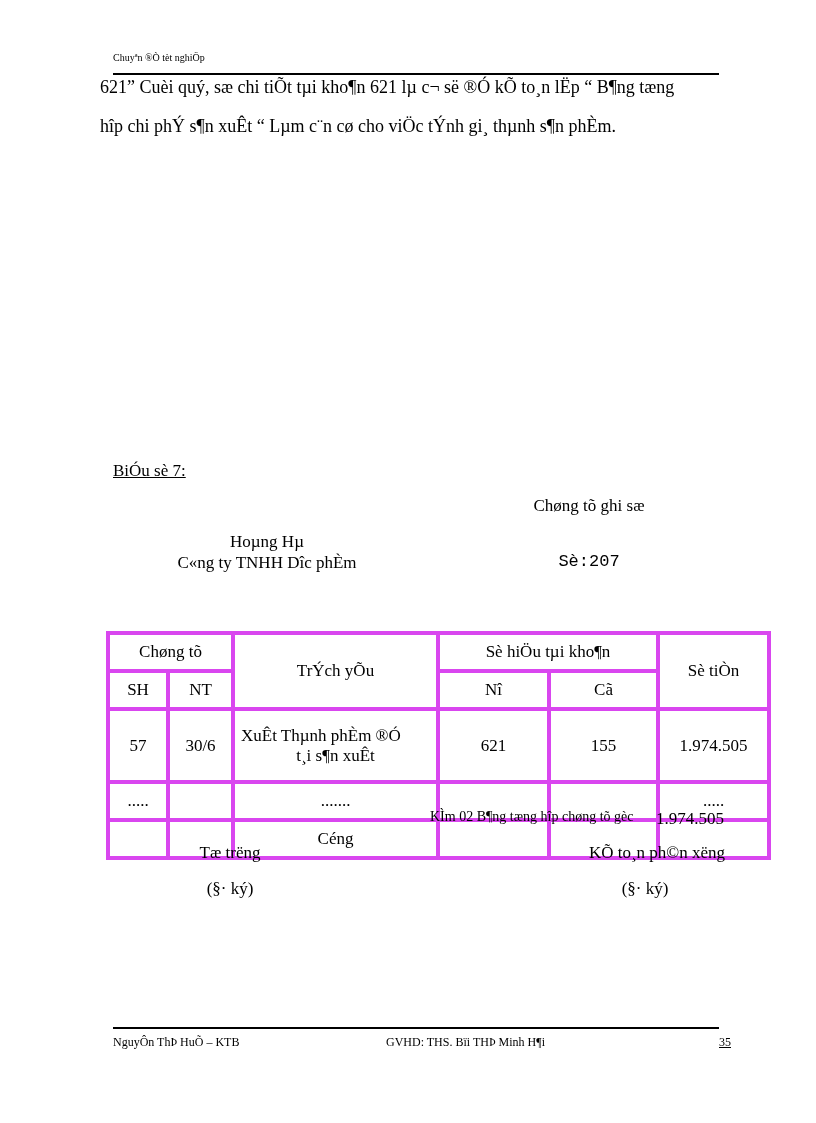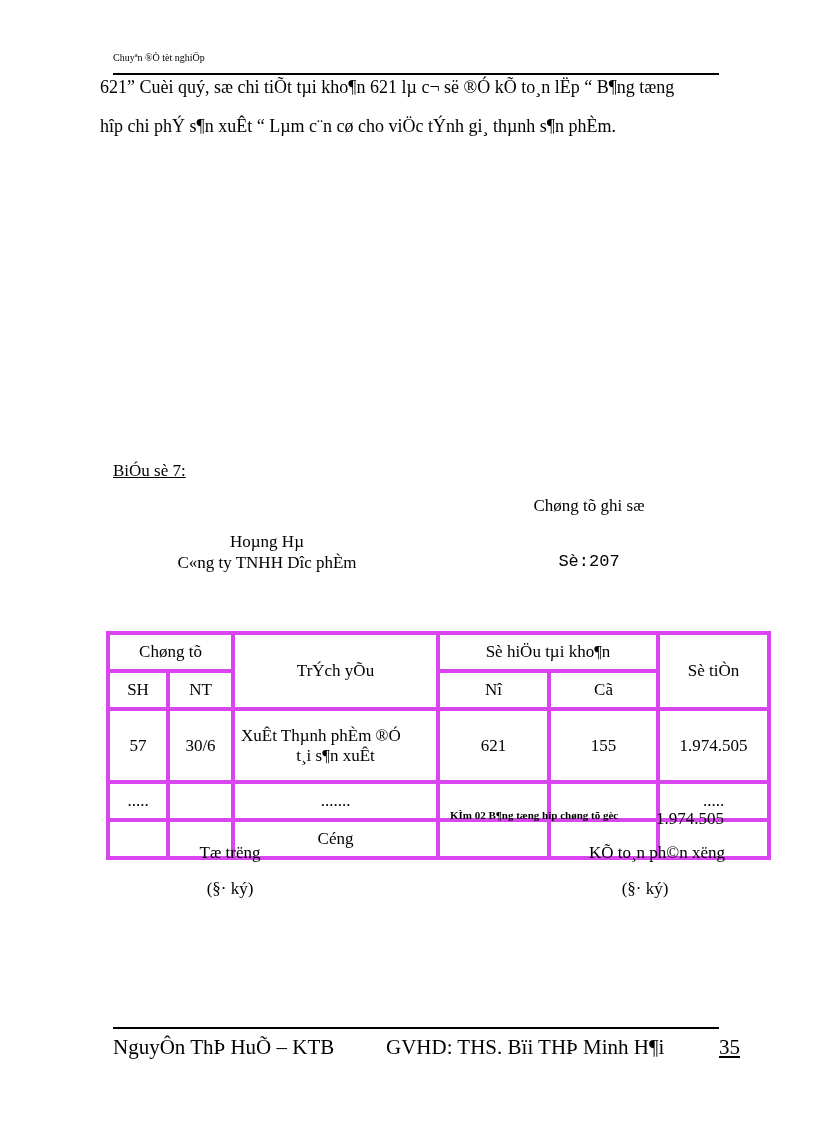"KÌm 02 B¶ng tæng hîp" .overlay { font-size: 11px -> 14px; font-weight: bold -> none; left: 450px -> 430px }
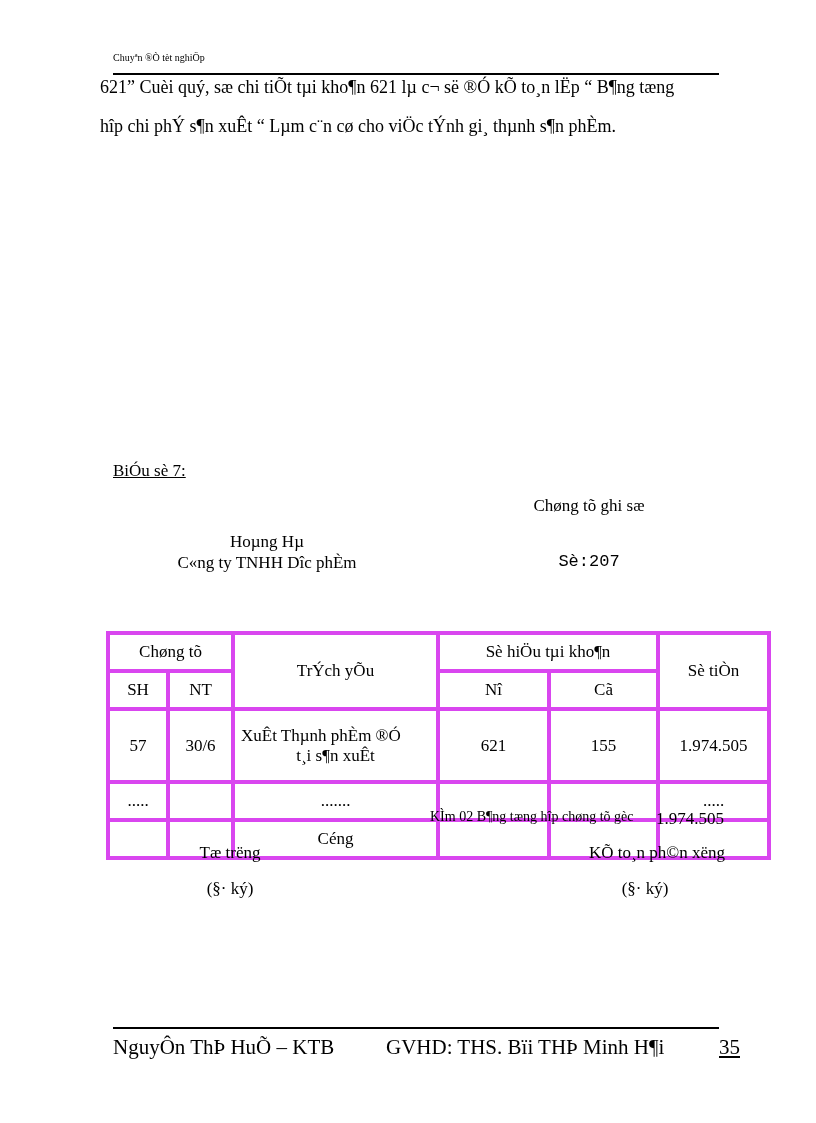"NguyÔn ThÞ HuÕ – KTB" .footer { font-size: 21px -> 12px }
